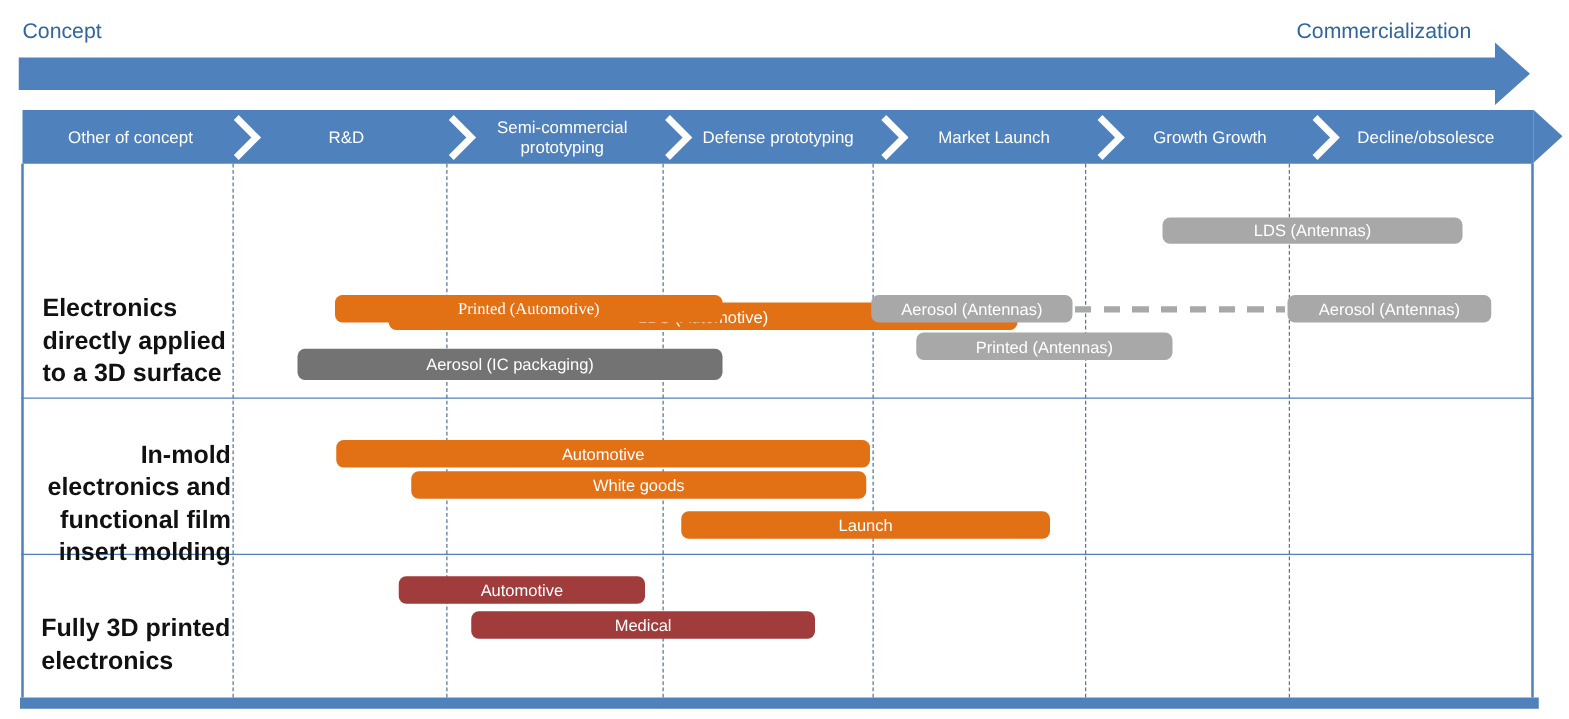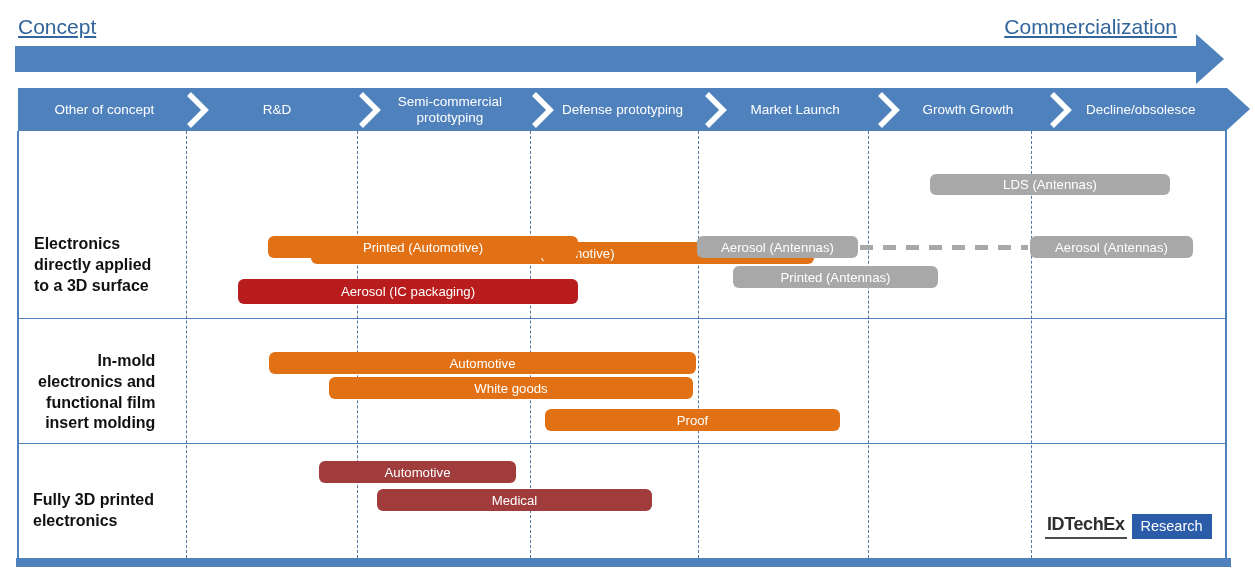"Concept" .axis-label { font-size: 21px -> 17px; text-decoration: underline -> none }
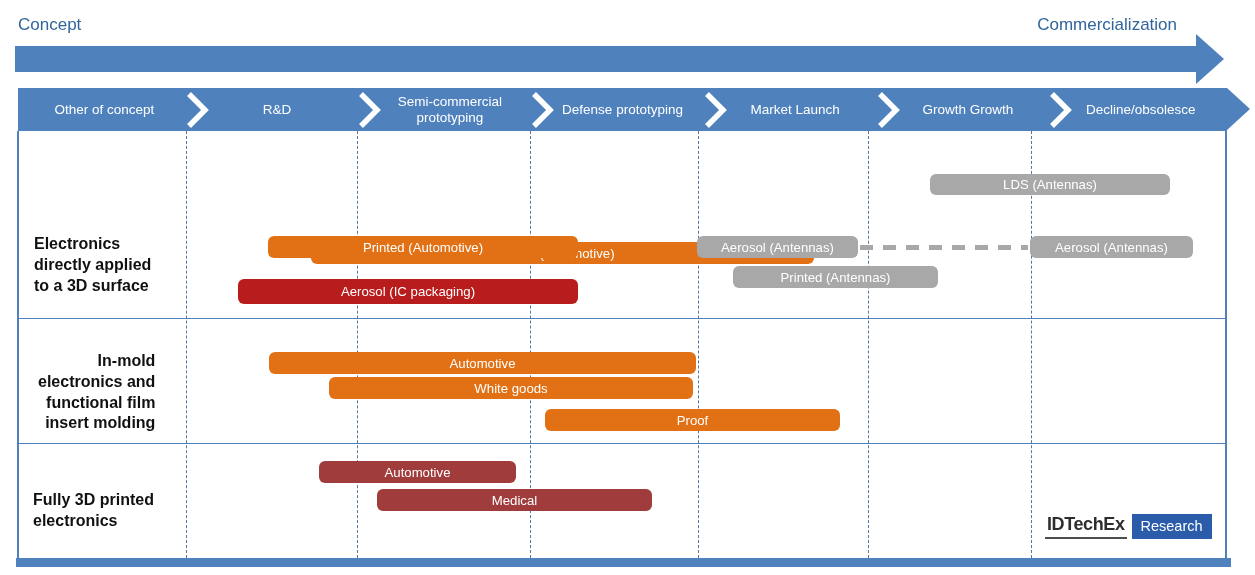"Electronics" .section-label { font-size: 16px -> 20px }
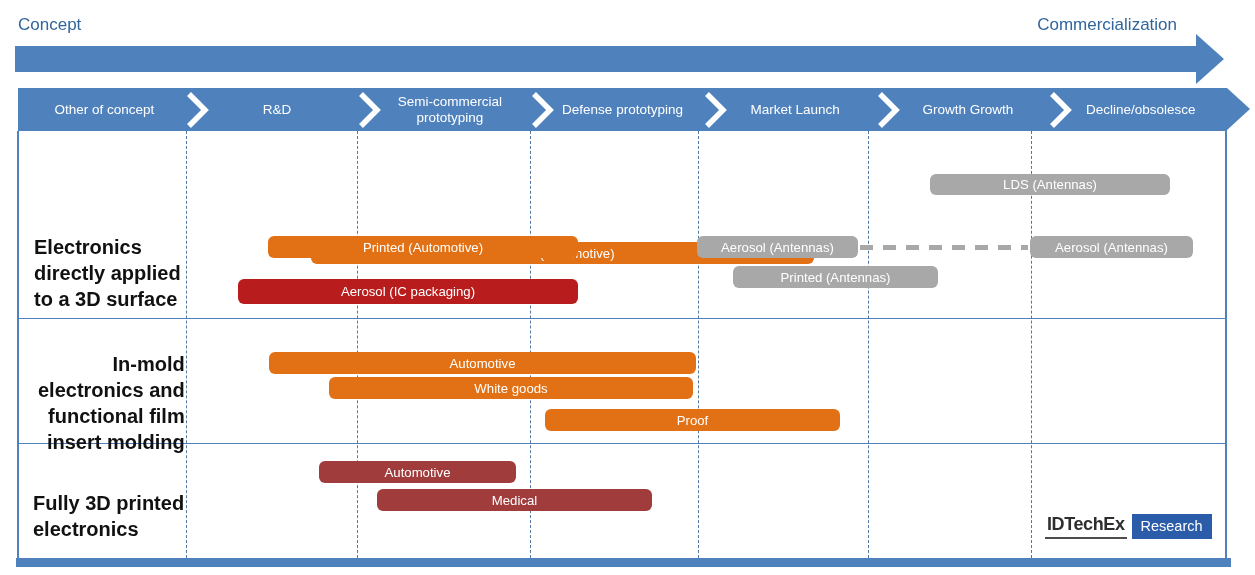"Printed (Automotive)" div.bar { font-family: none -> Liberation Serif, serif }
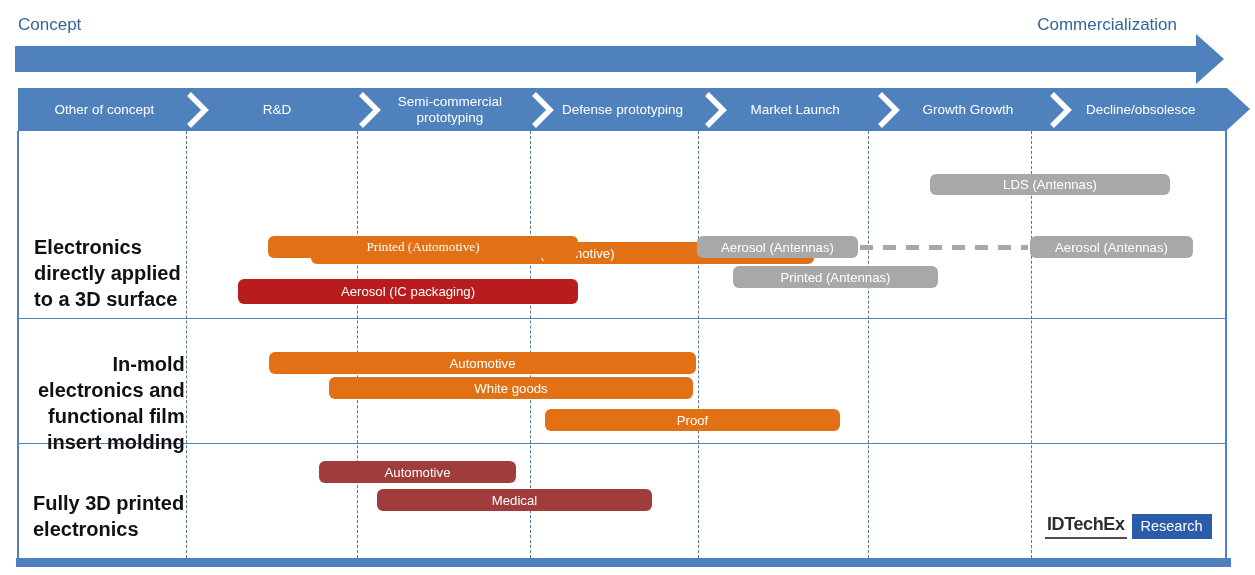"Aerosol (IC packaging)" div.bar { background: #b91c1c -> #737373 }
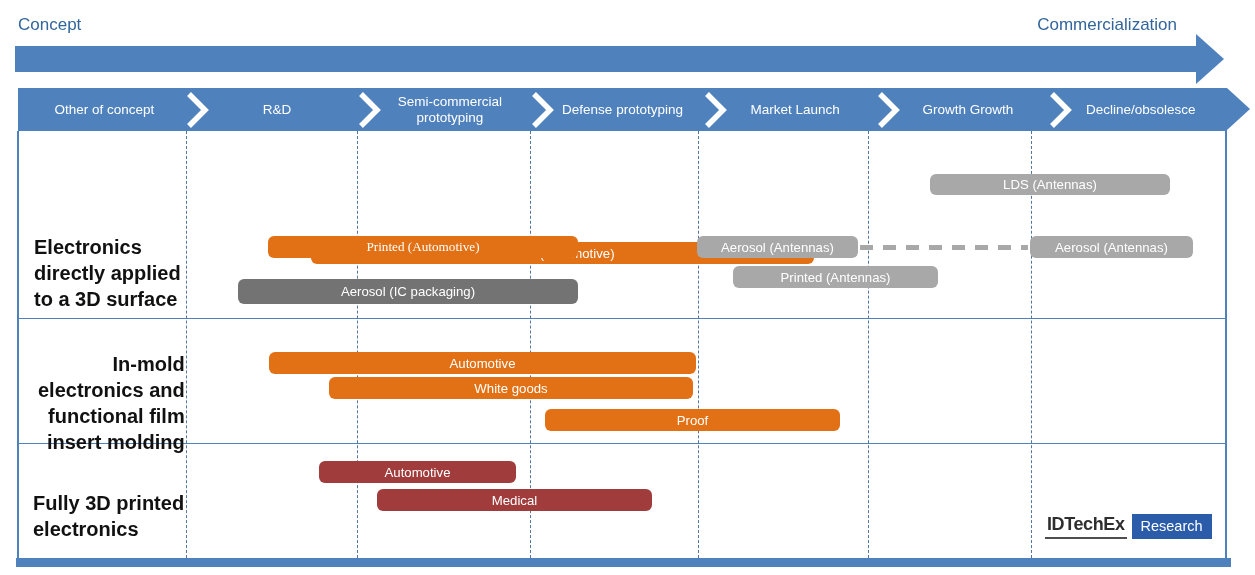"Proof" div.bar { text: Proof -> Launch }
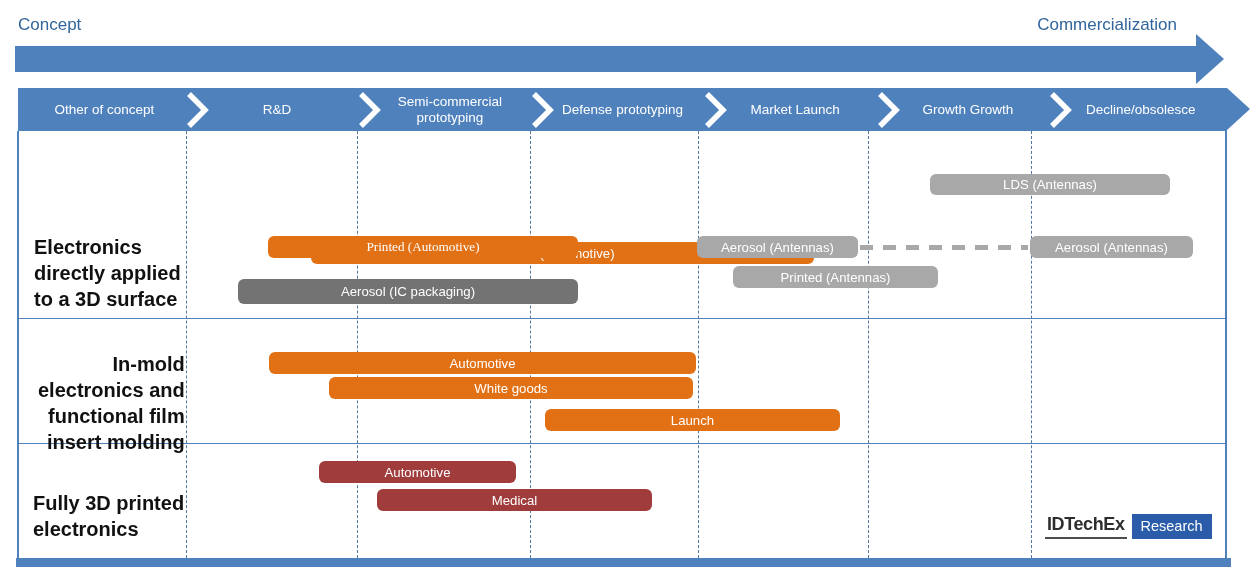"IDTechEx" div.logo { html: <div> <span>IDTechEx</span> <span>Research</span> </div> -> none }
